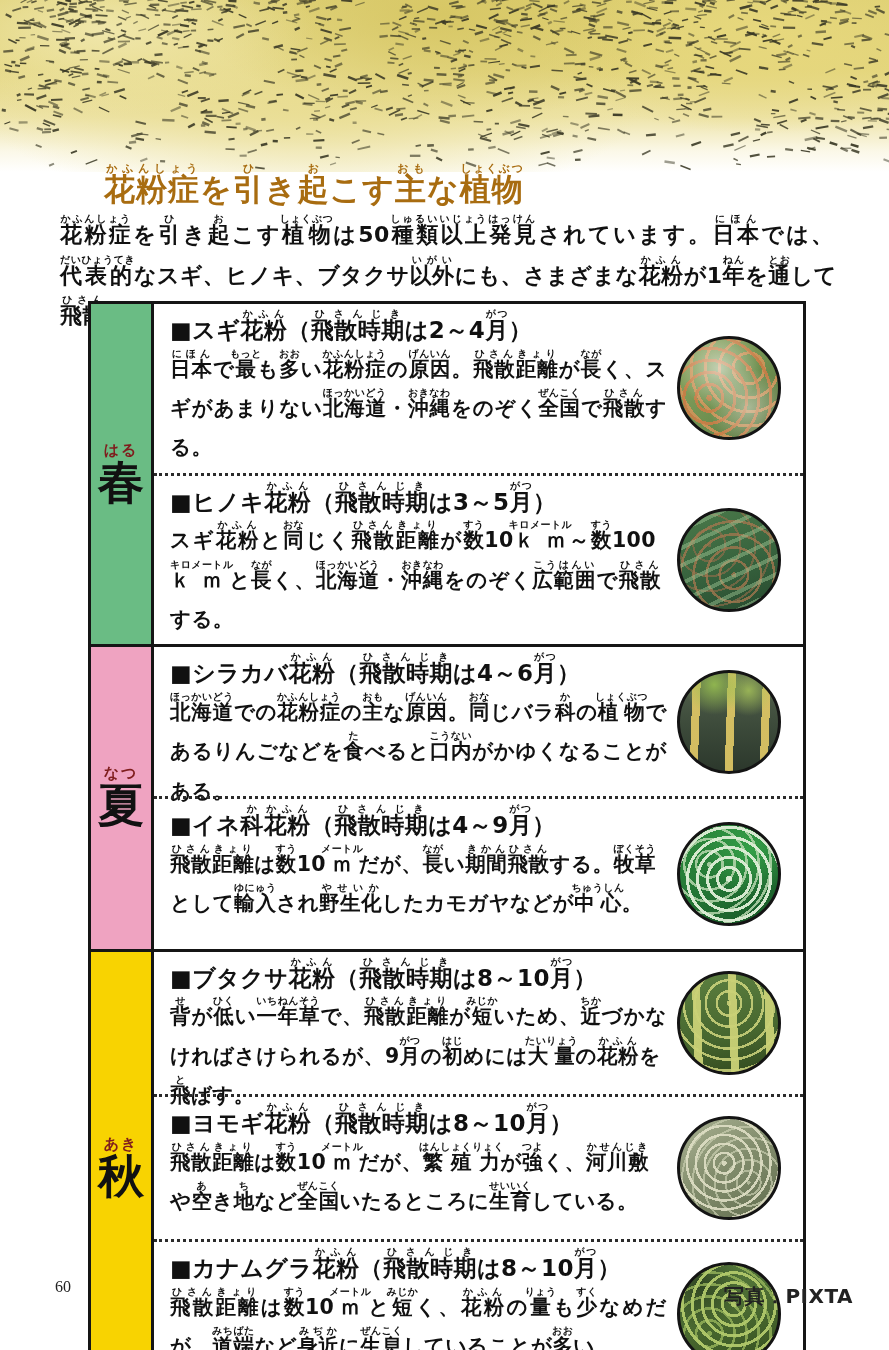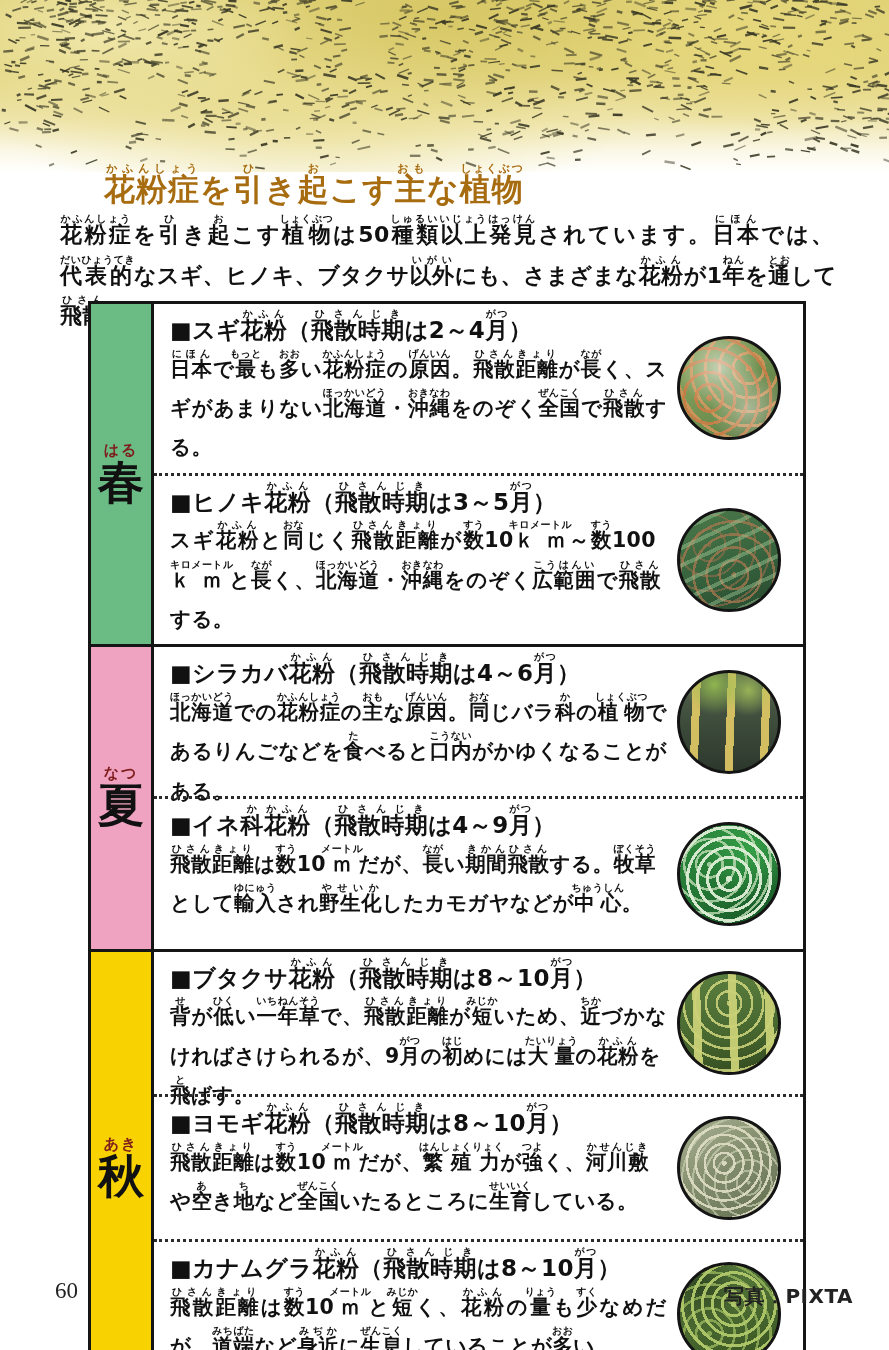"60" .page-number { font-size: 23px -> 16px }
